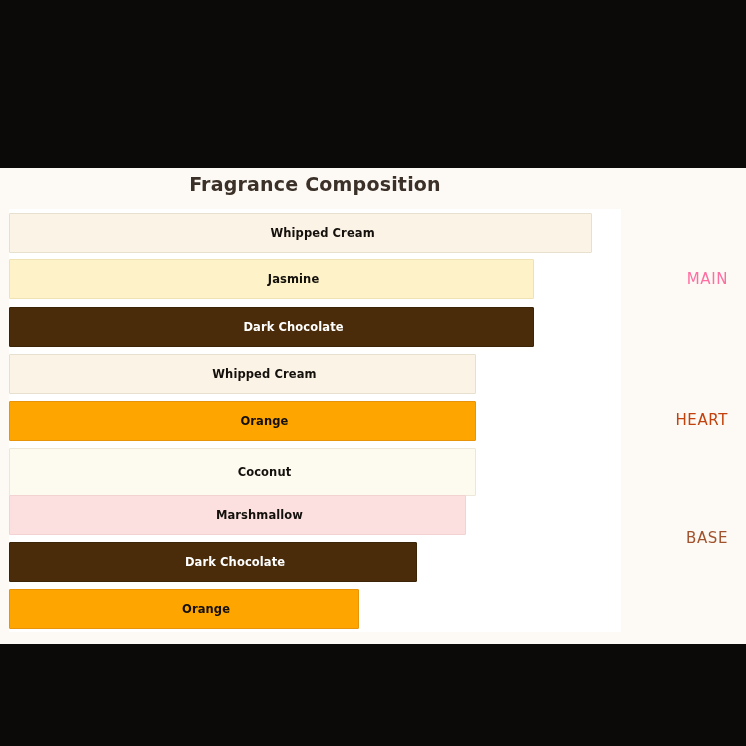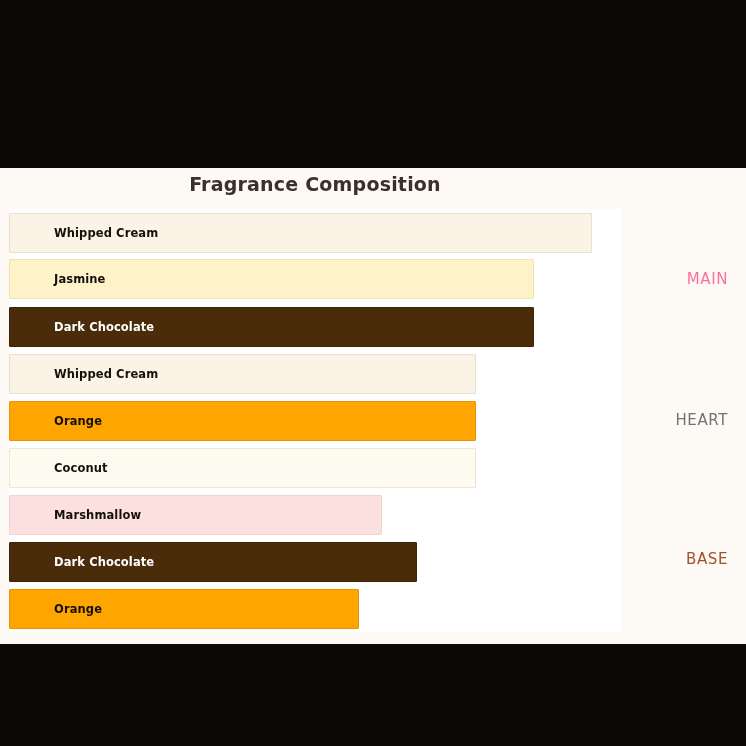"Whipped Cream" .bar { justify-content: flex-start -> center }
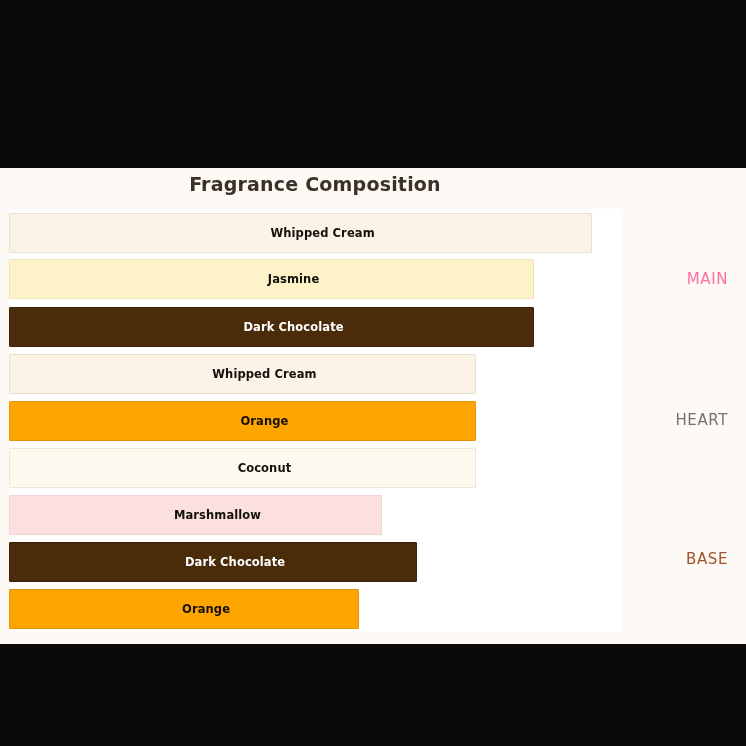"HEART" div.group-label { color: #737373 -> #c2410c }
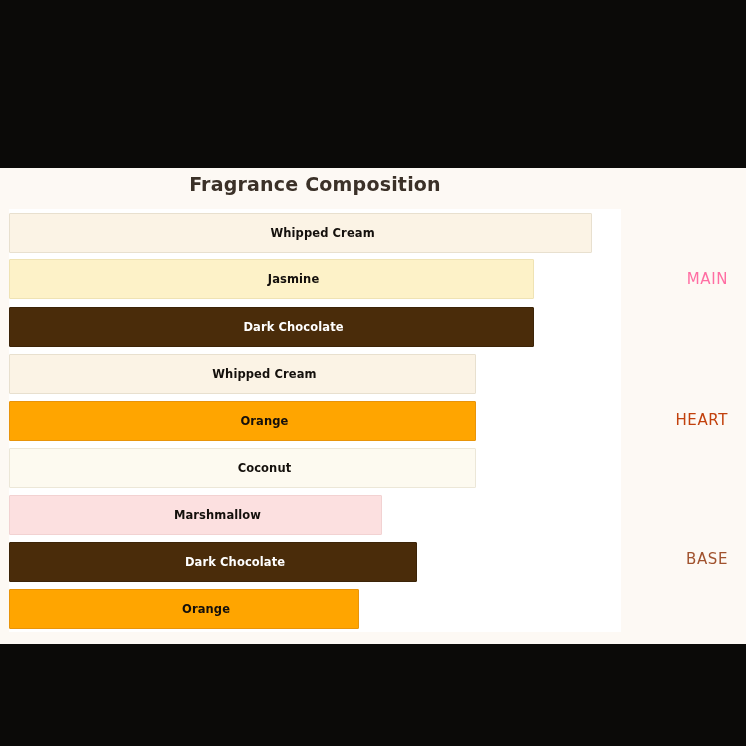"Coconut" div.bar { height: 40px -> 48px }
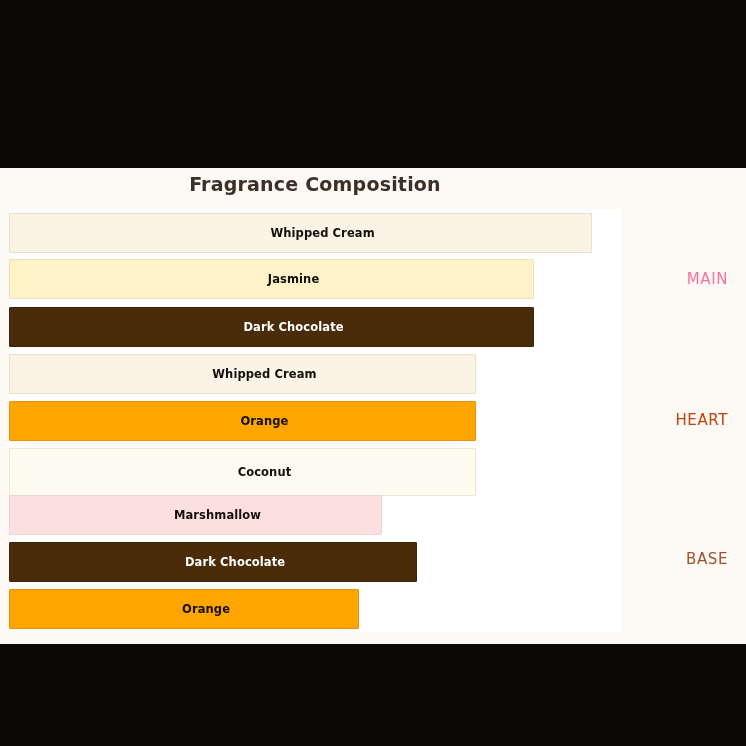"Marshmallow" div.bar { width: 373px -> 457px }
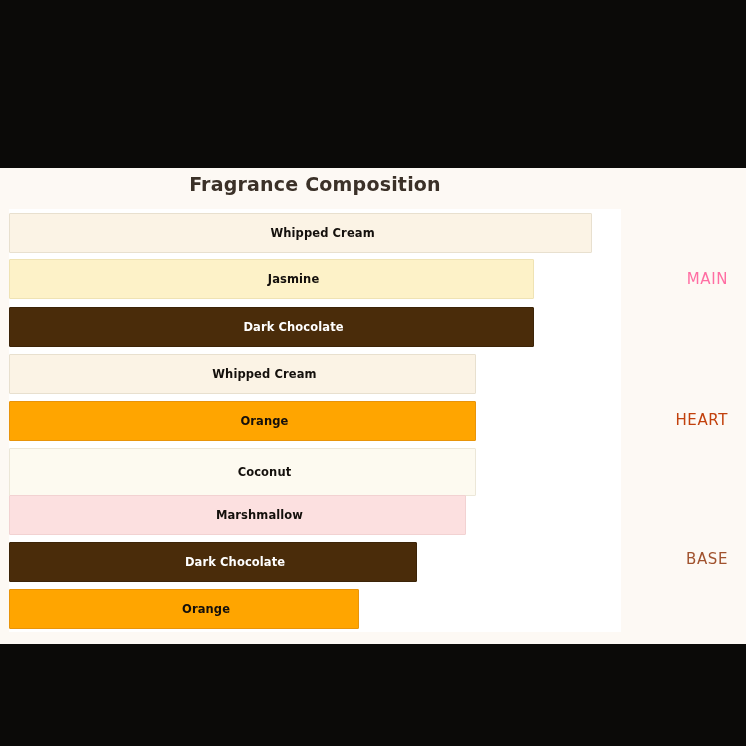"BASE" div.group-label { top: 382px -> 361px }
